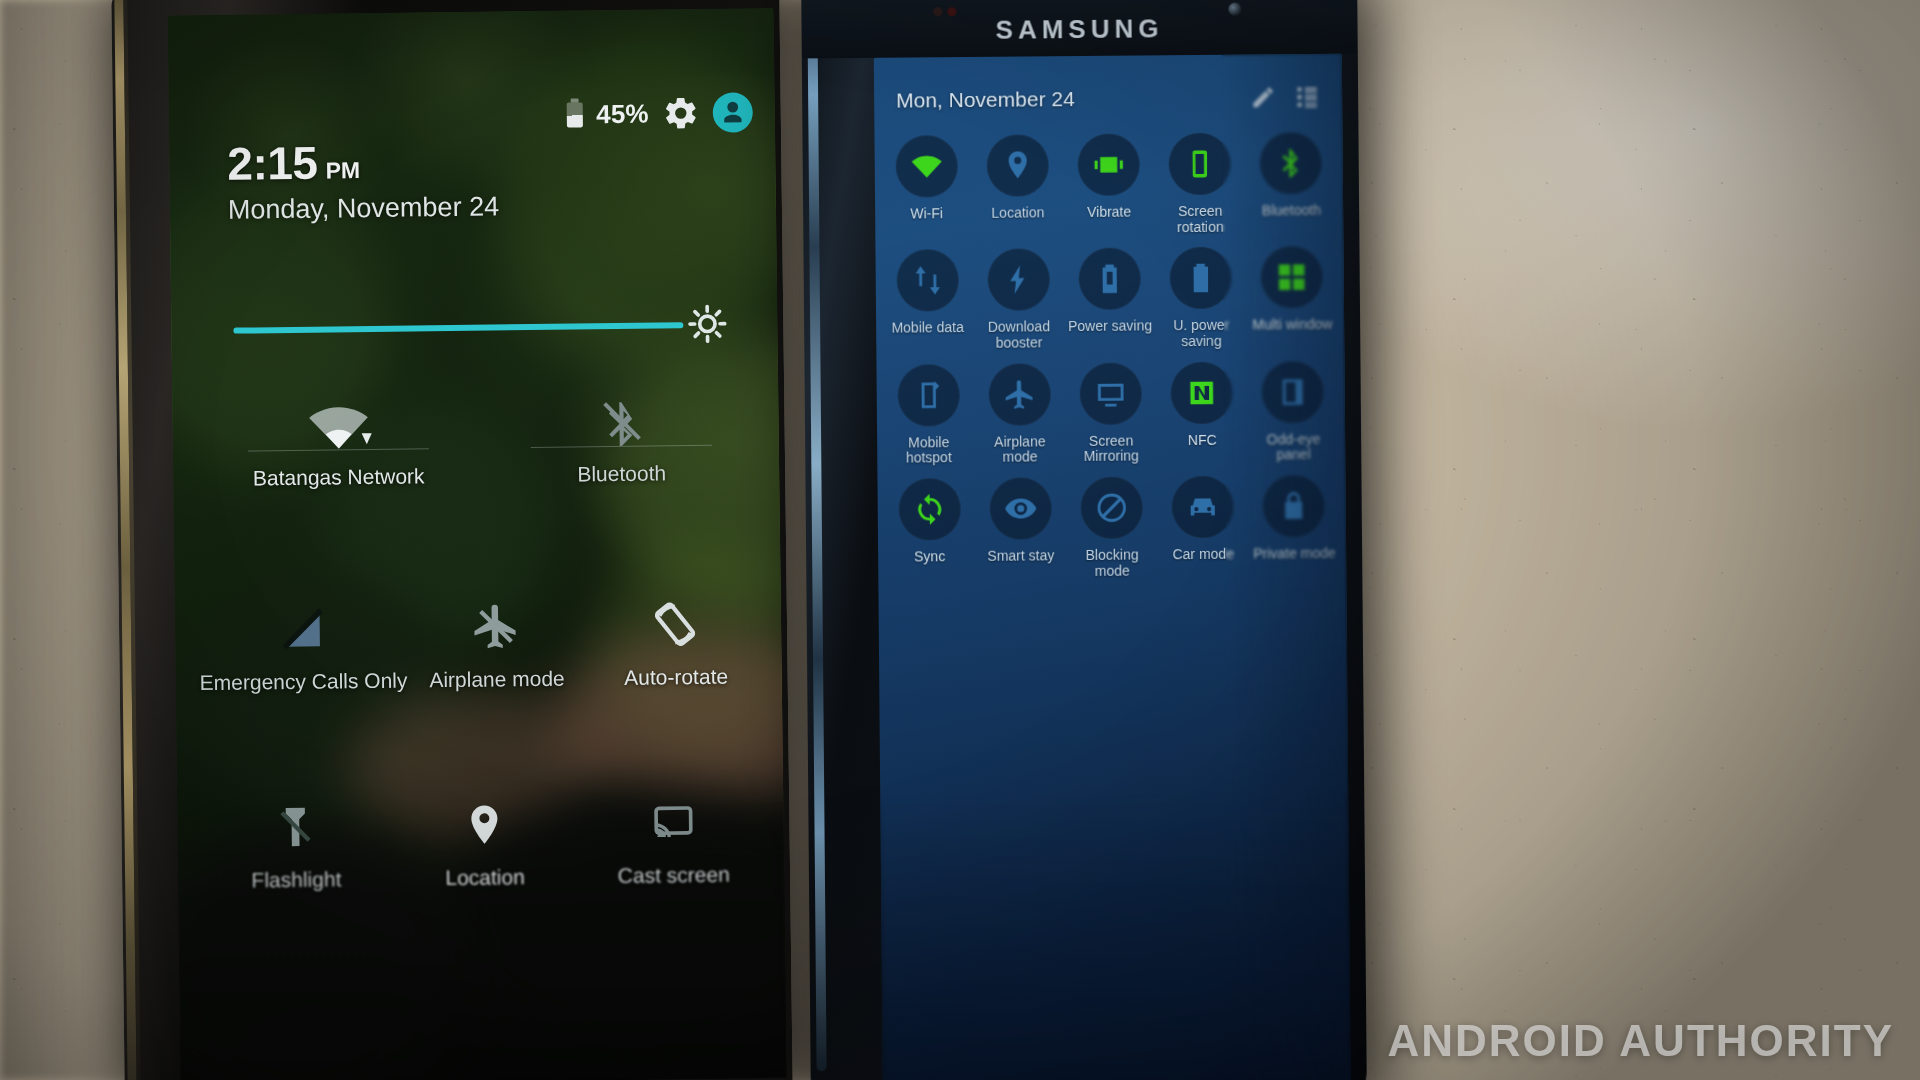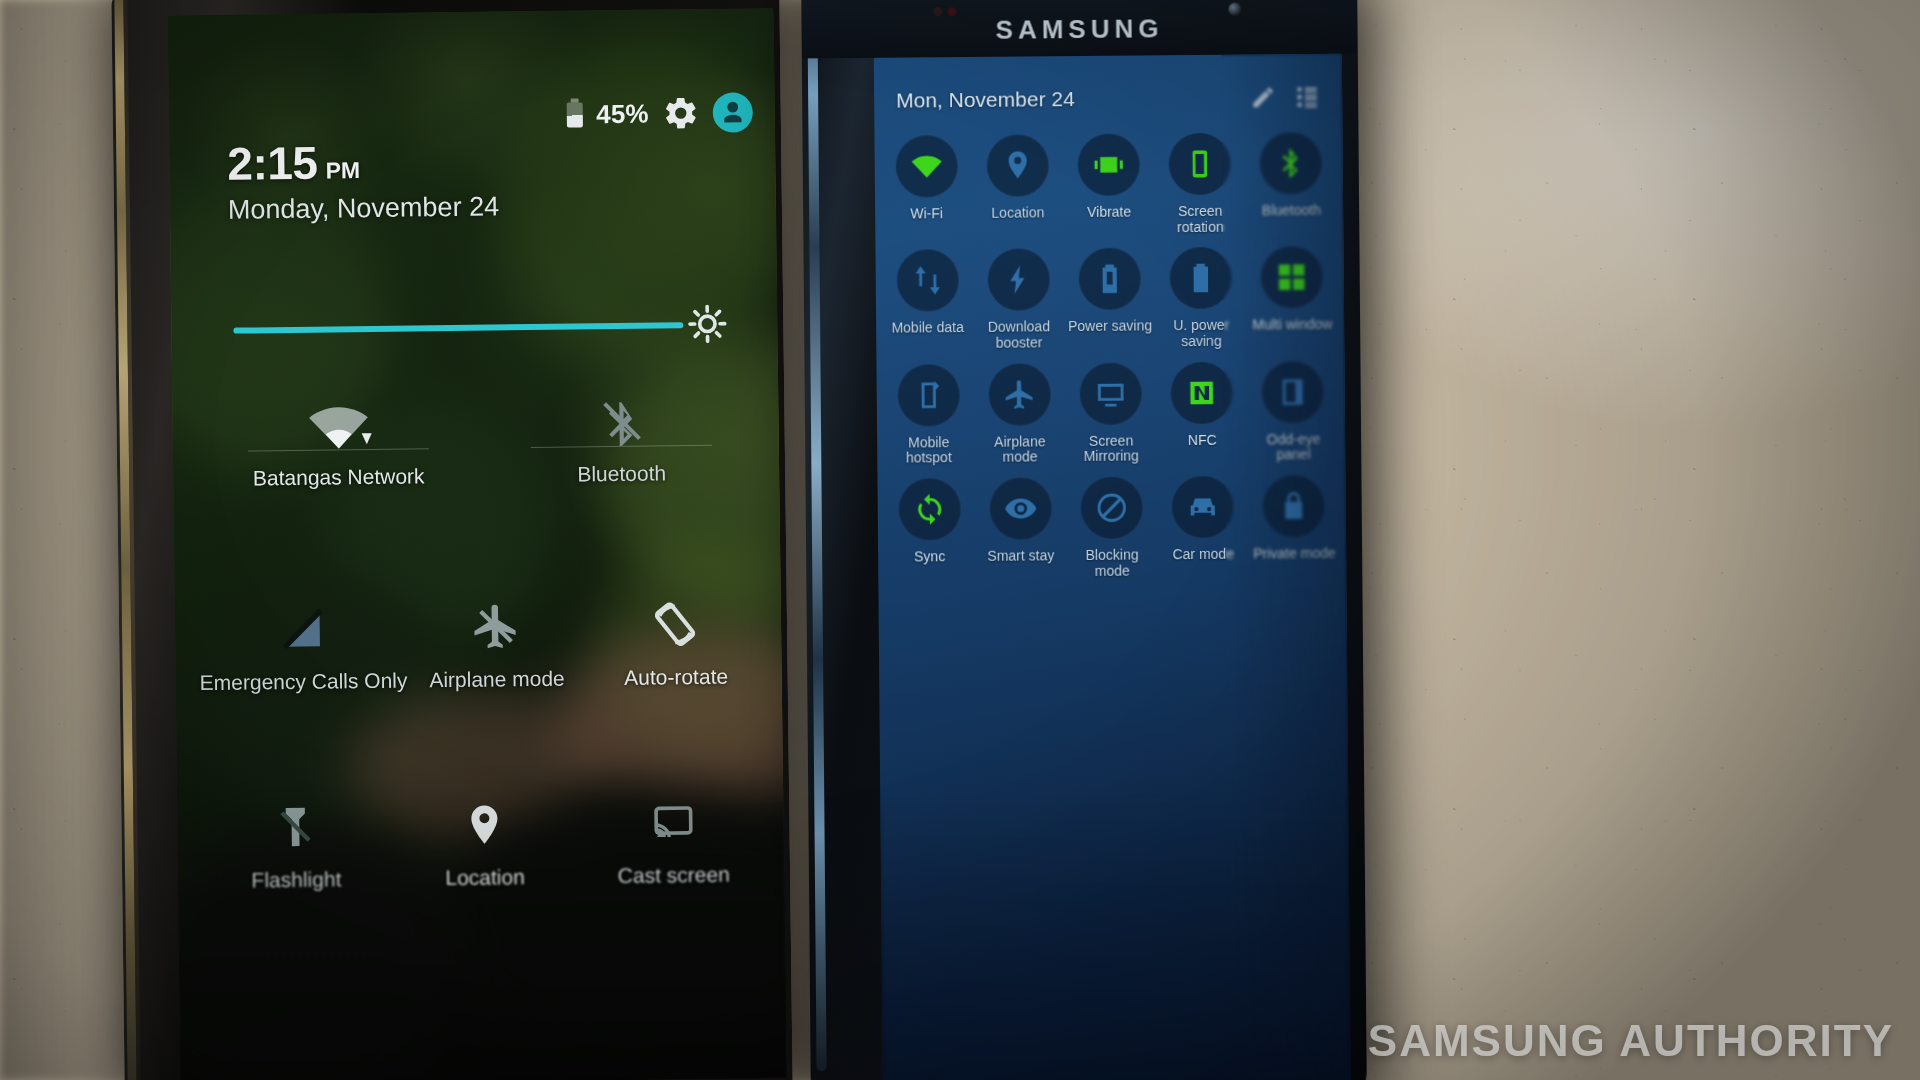"SAMSUNG AUTHORITY" div { text: SAMSUNG -> ANDROID }
